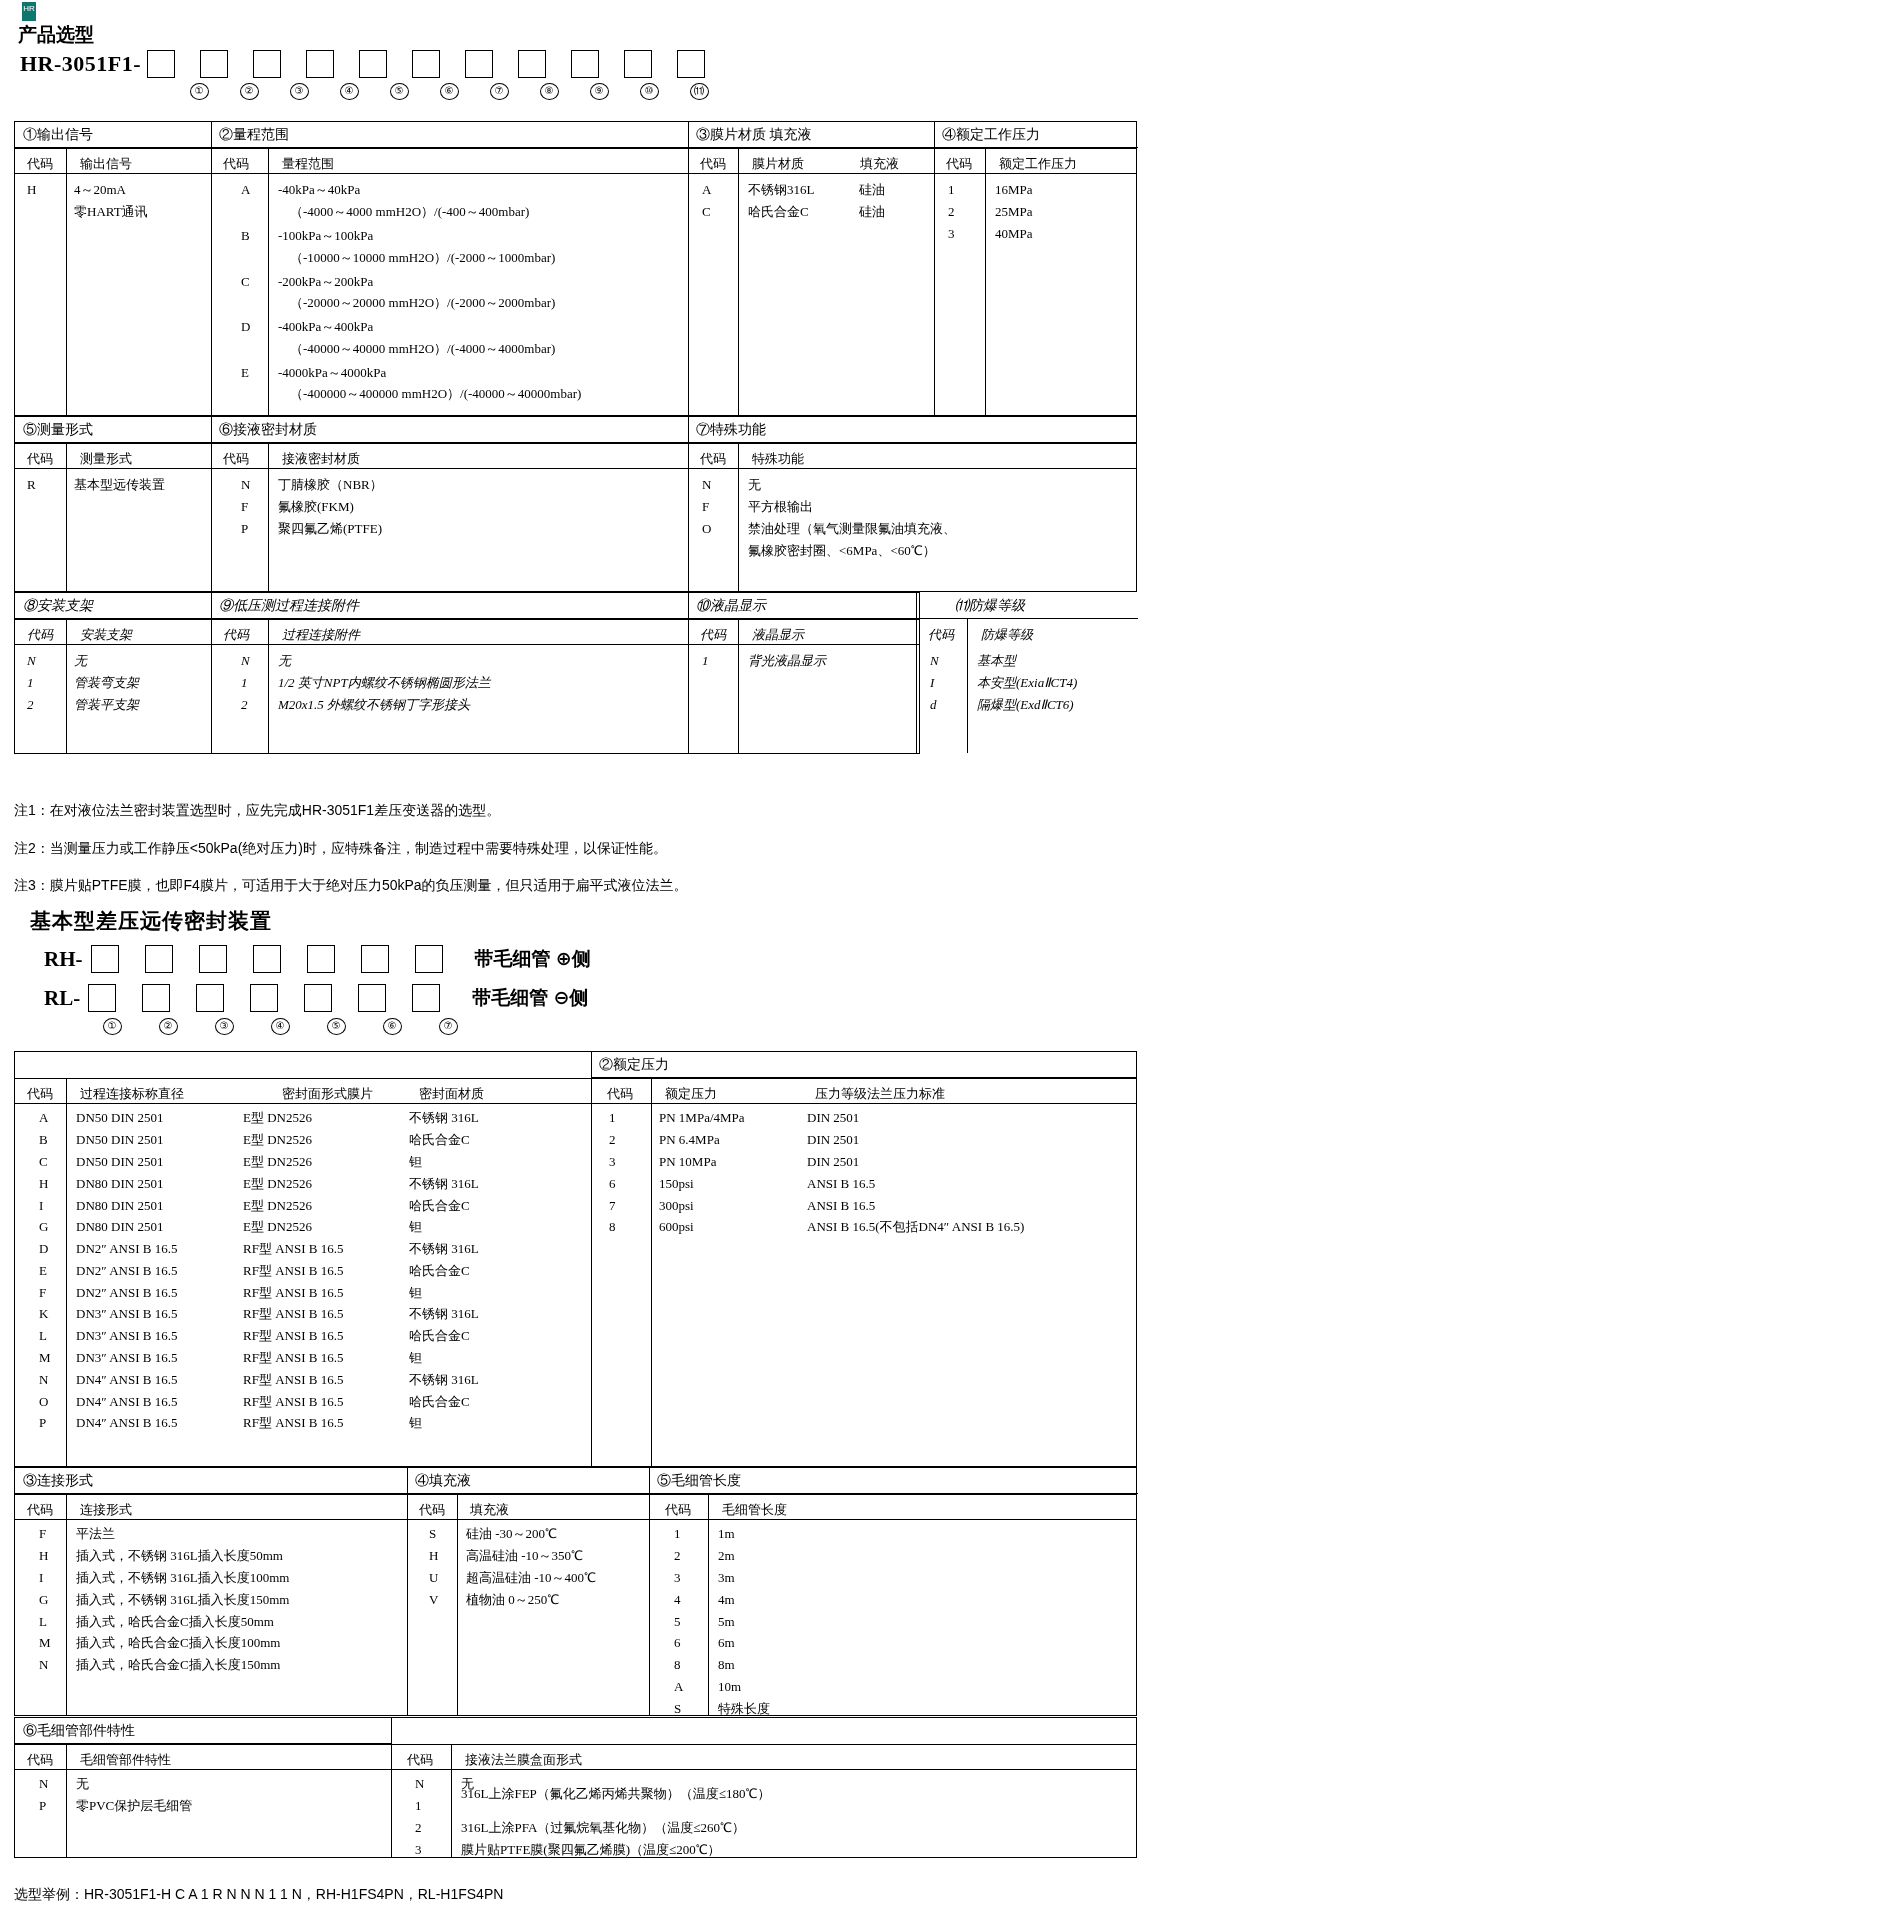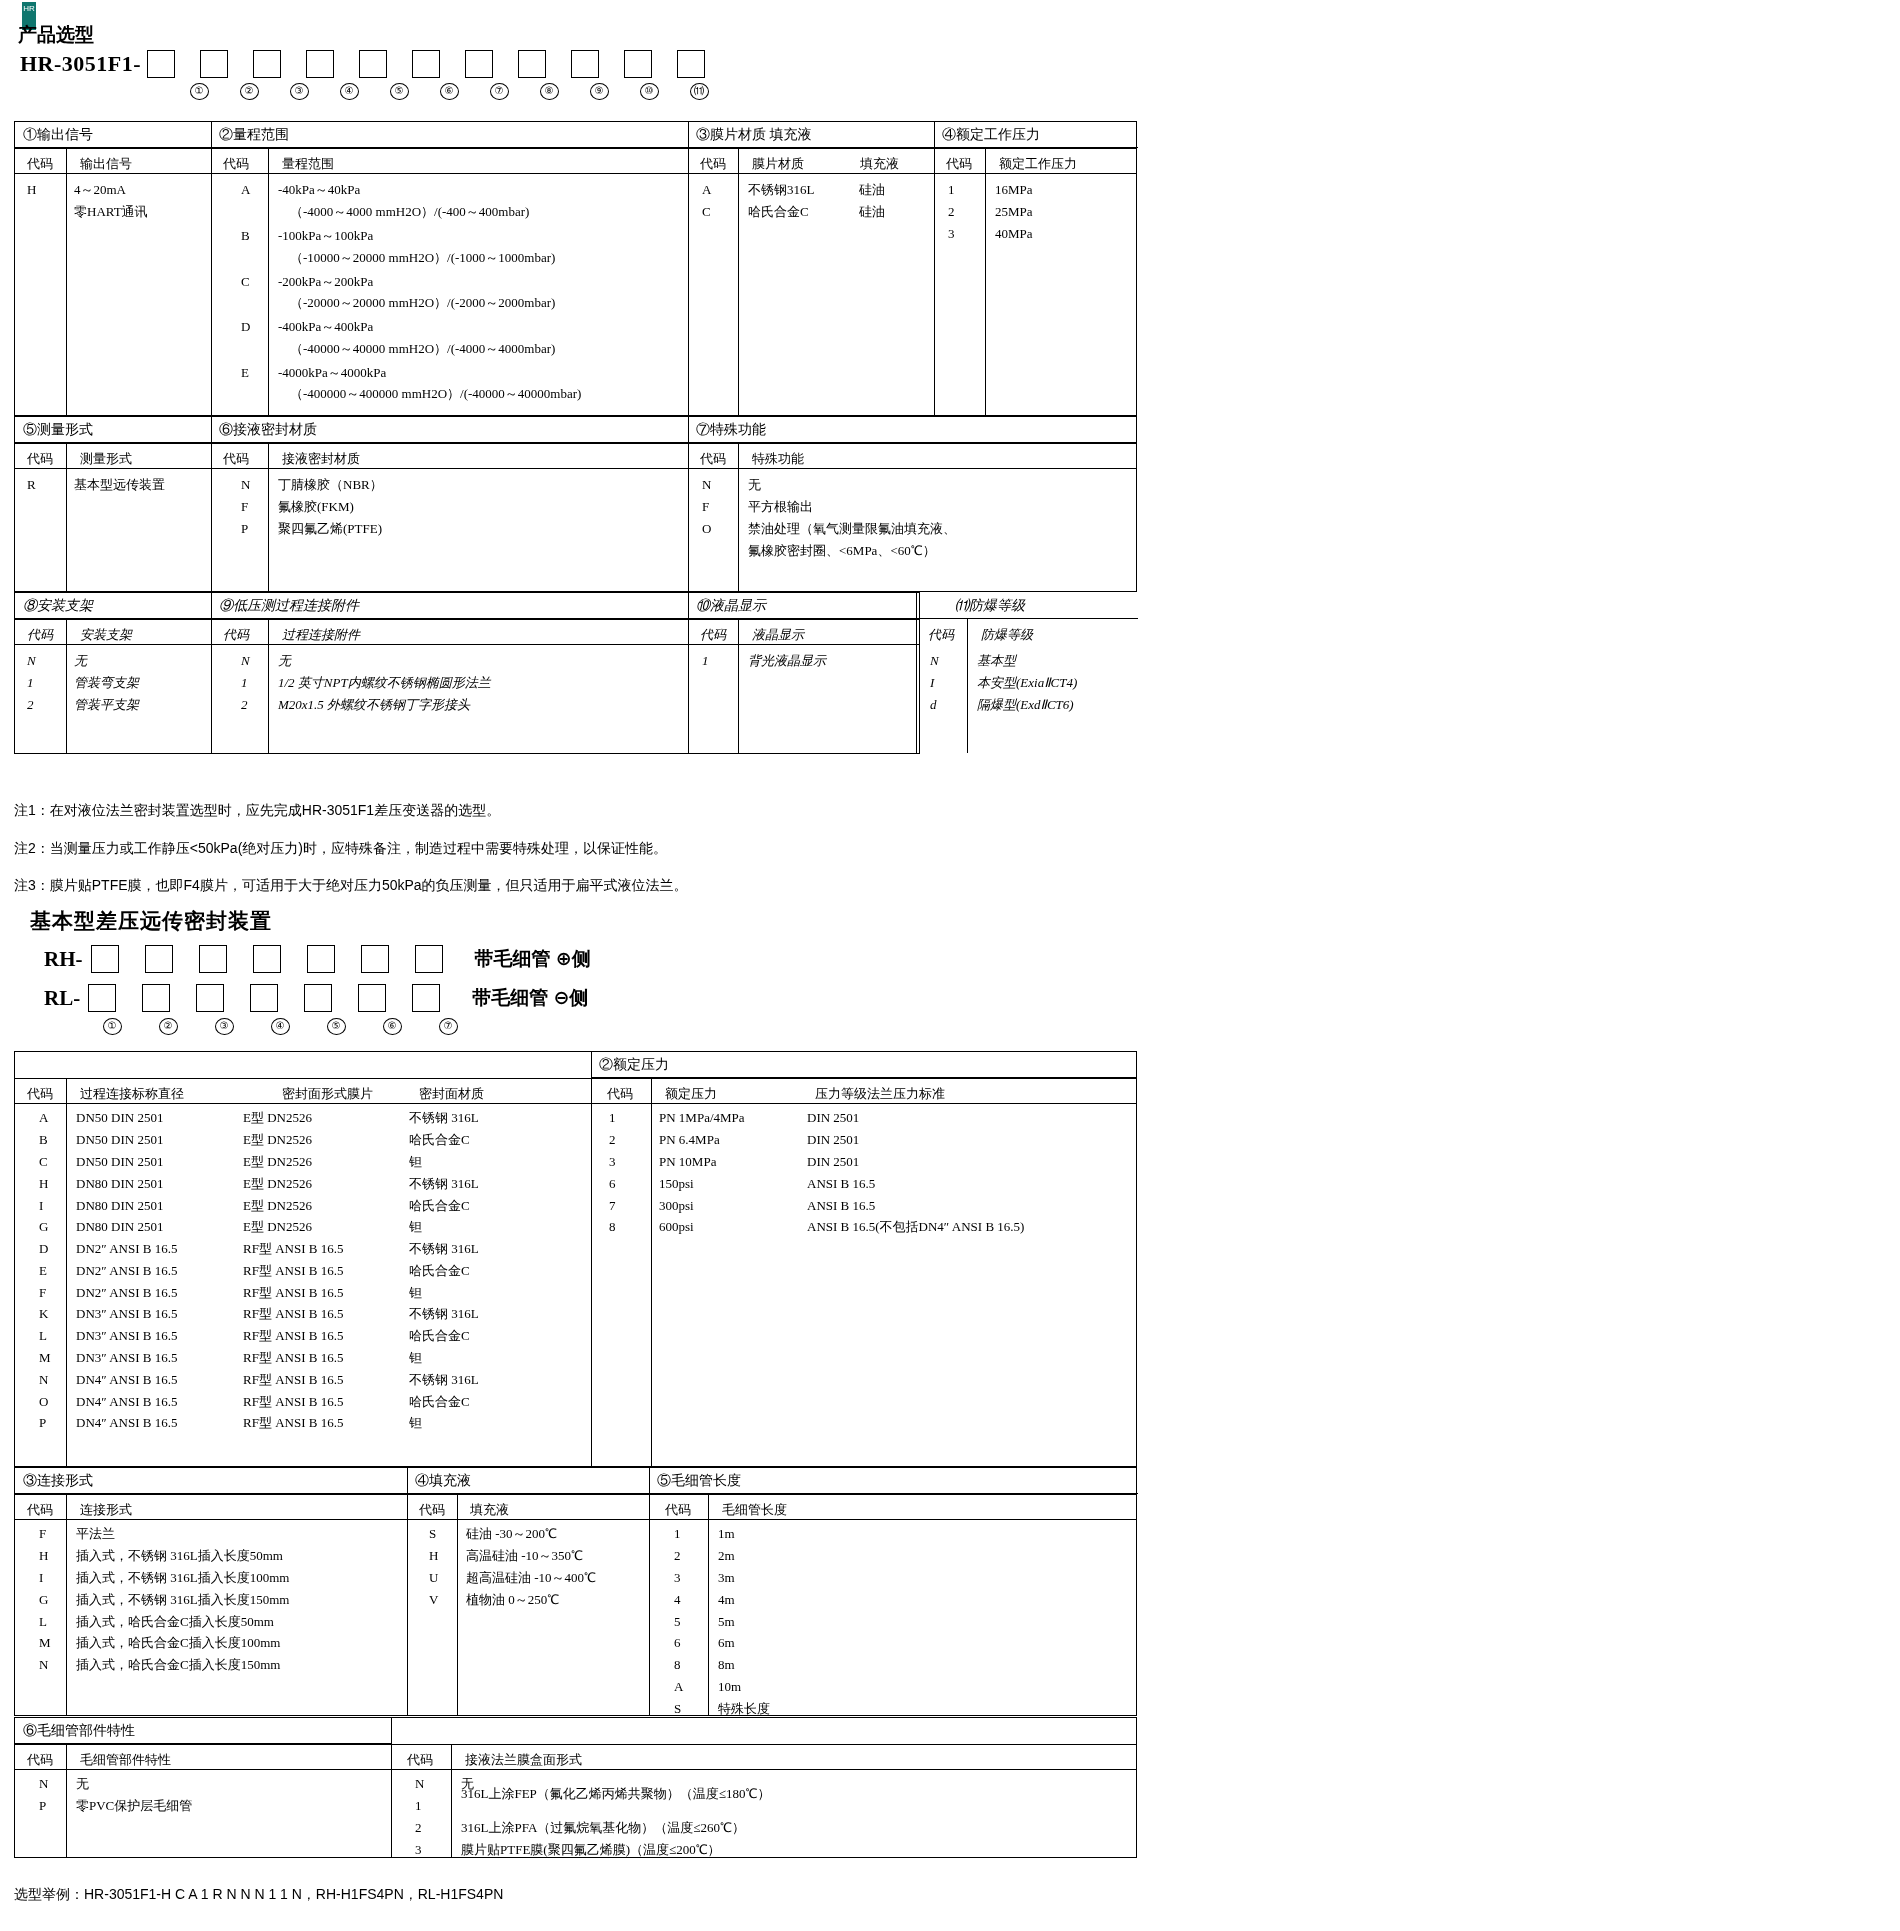"HR" .logo-mark { height: 28px -> 19px }
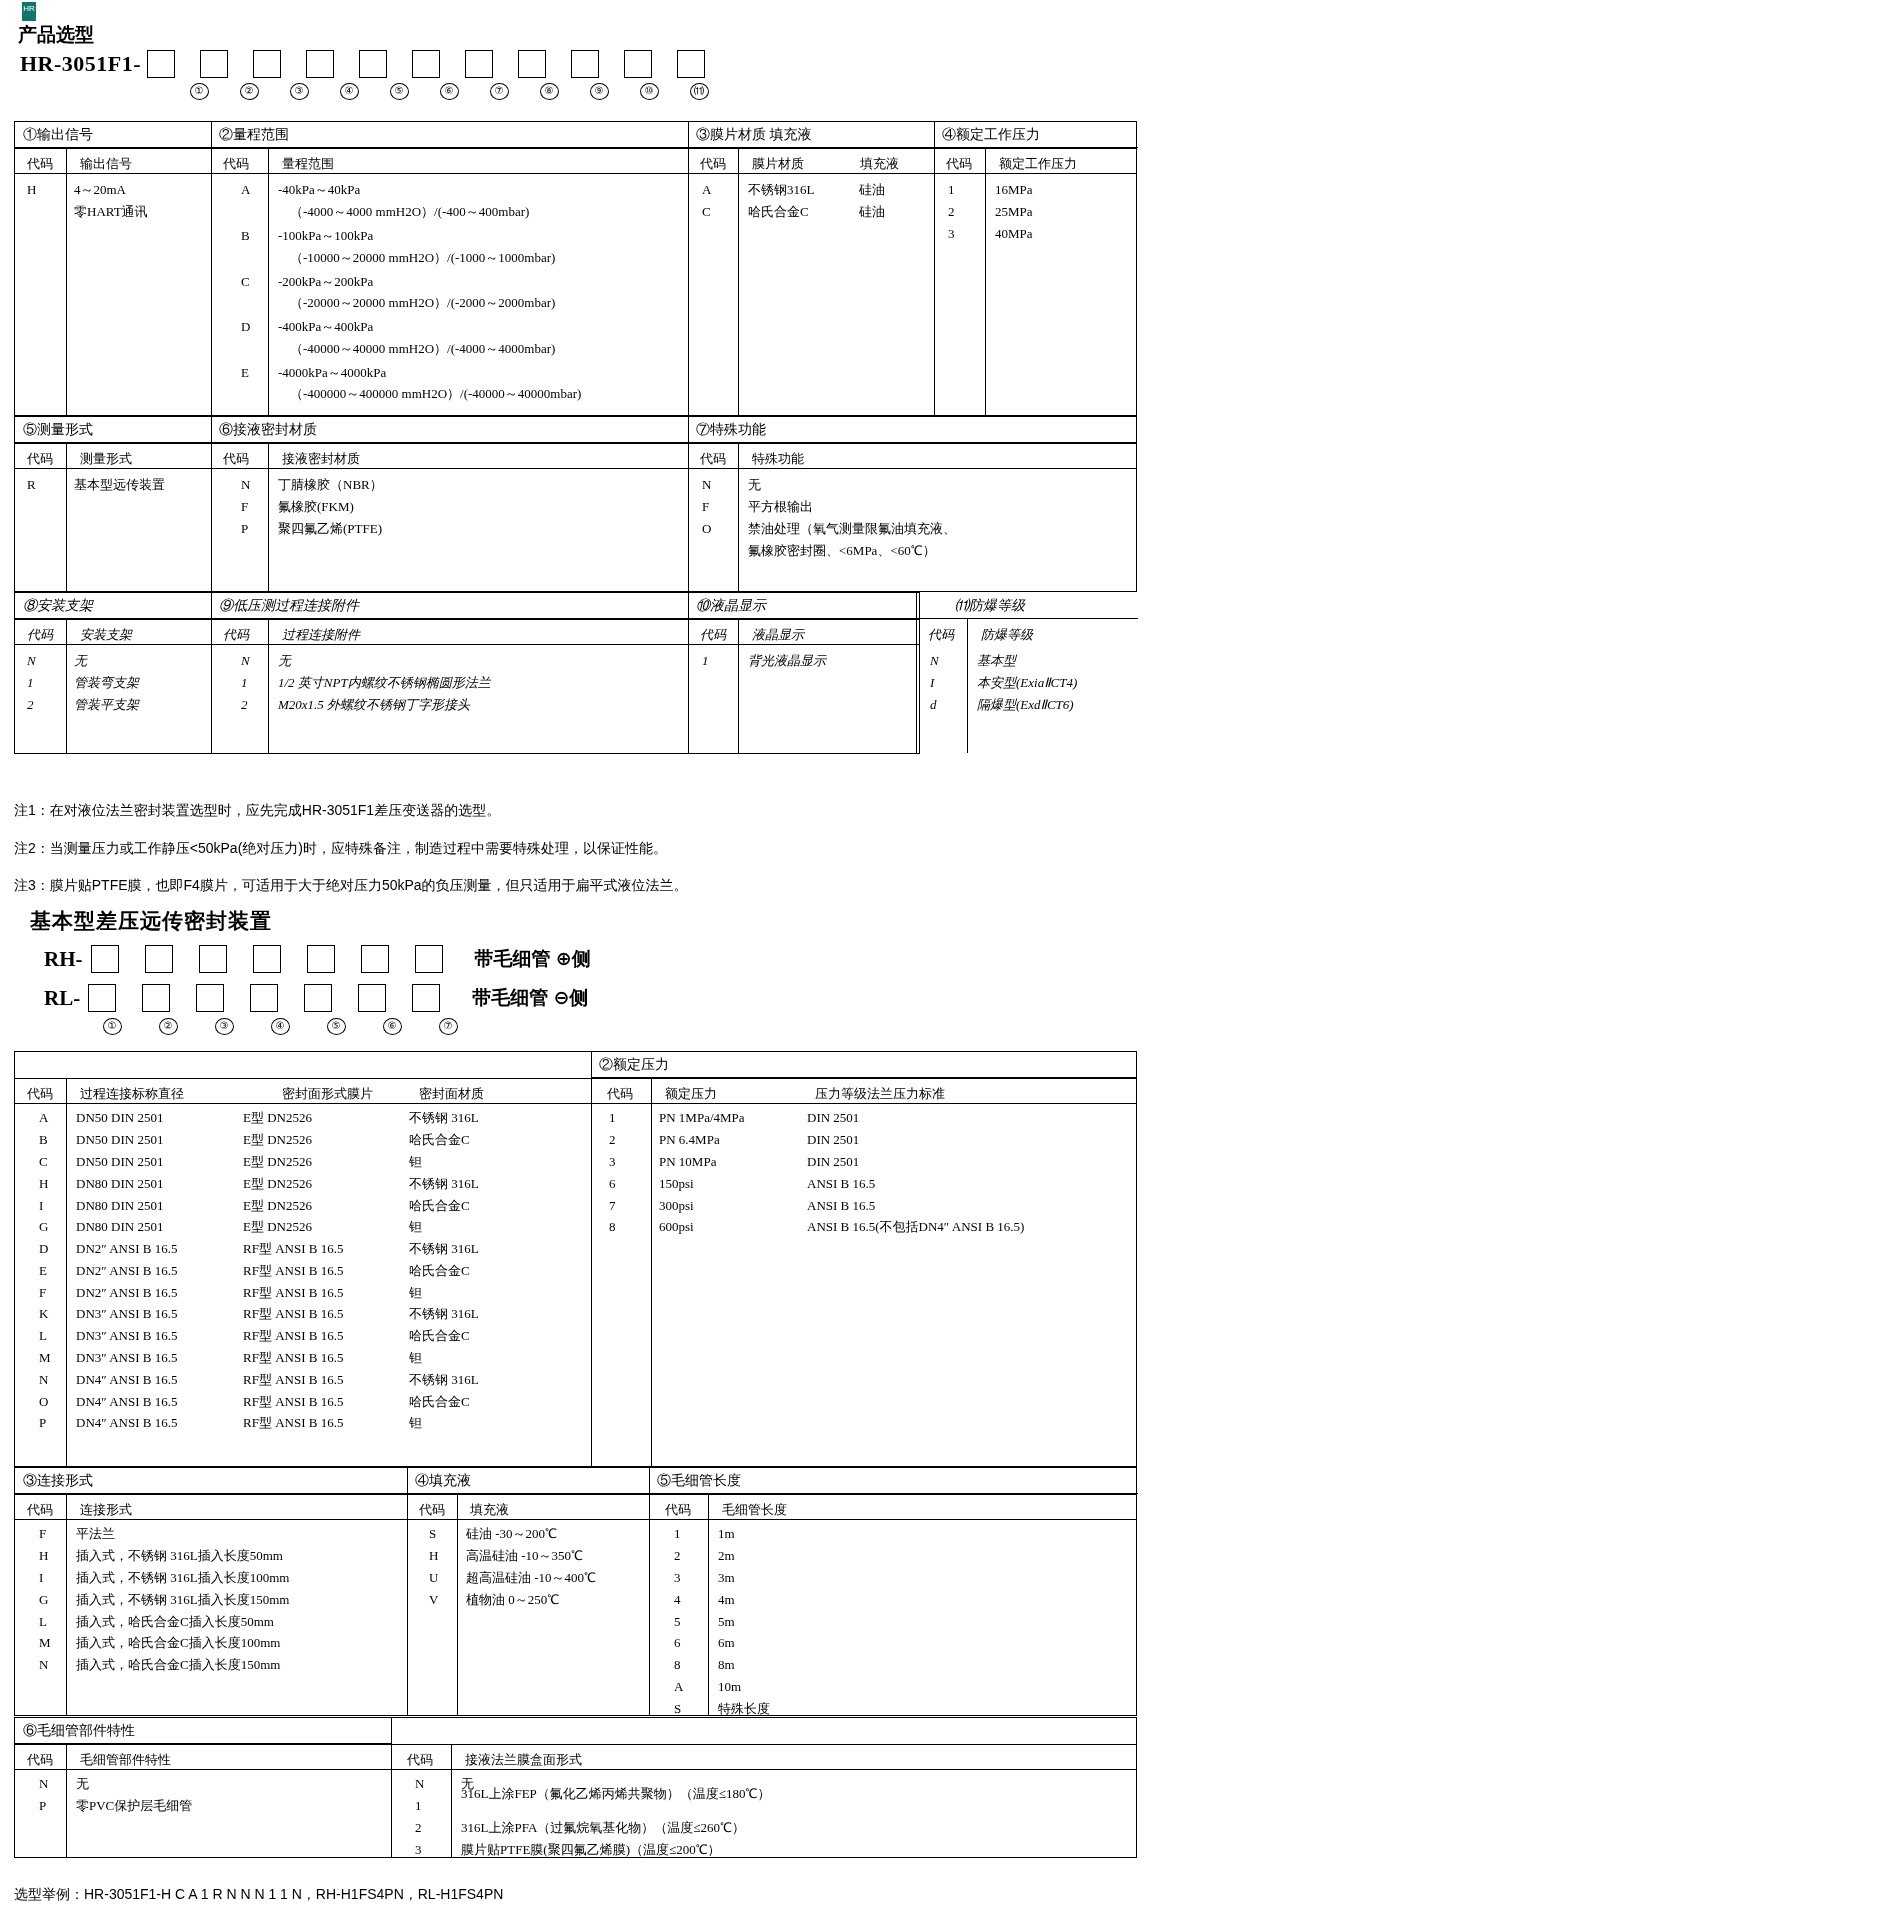"（-10000～20000 mmH2O）/(-1000～1000mbar)" div.txt { text: 20000 mmH2O）/(-1000 -> 10000 mmH2O）/(-2000 }
